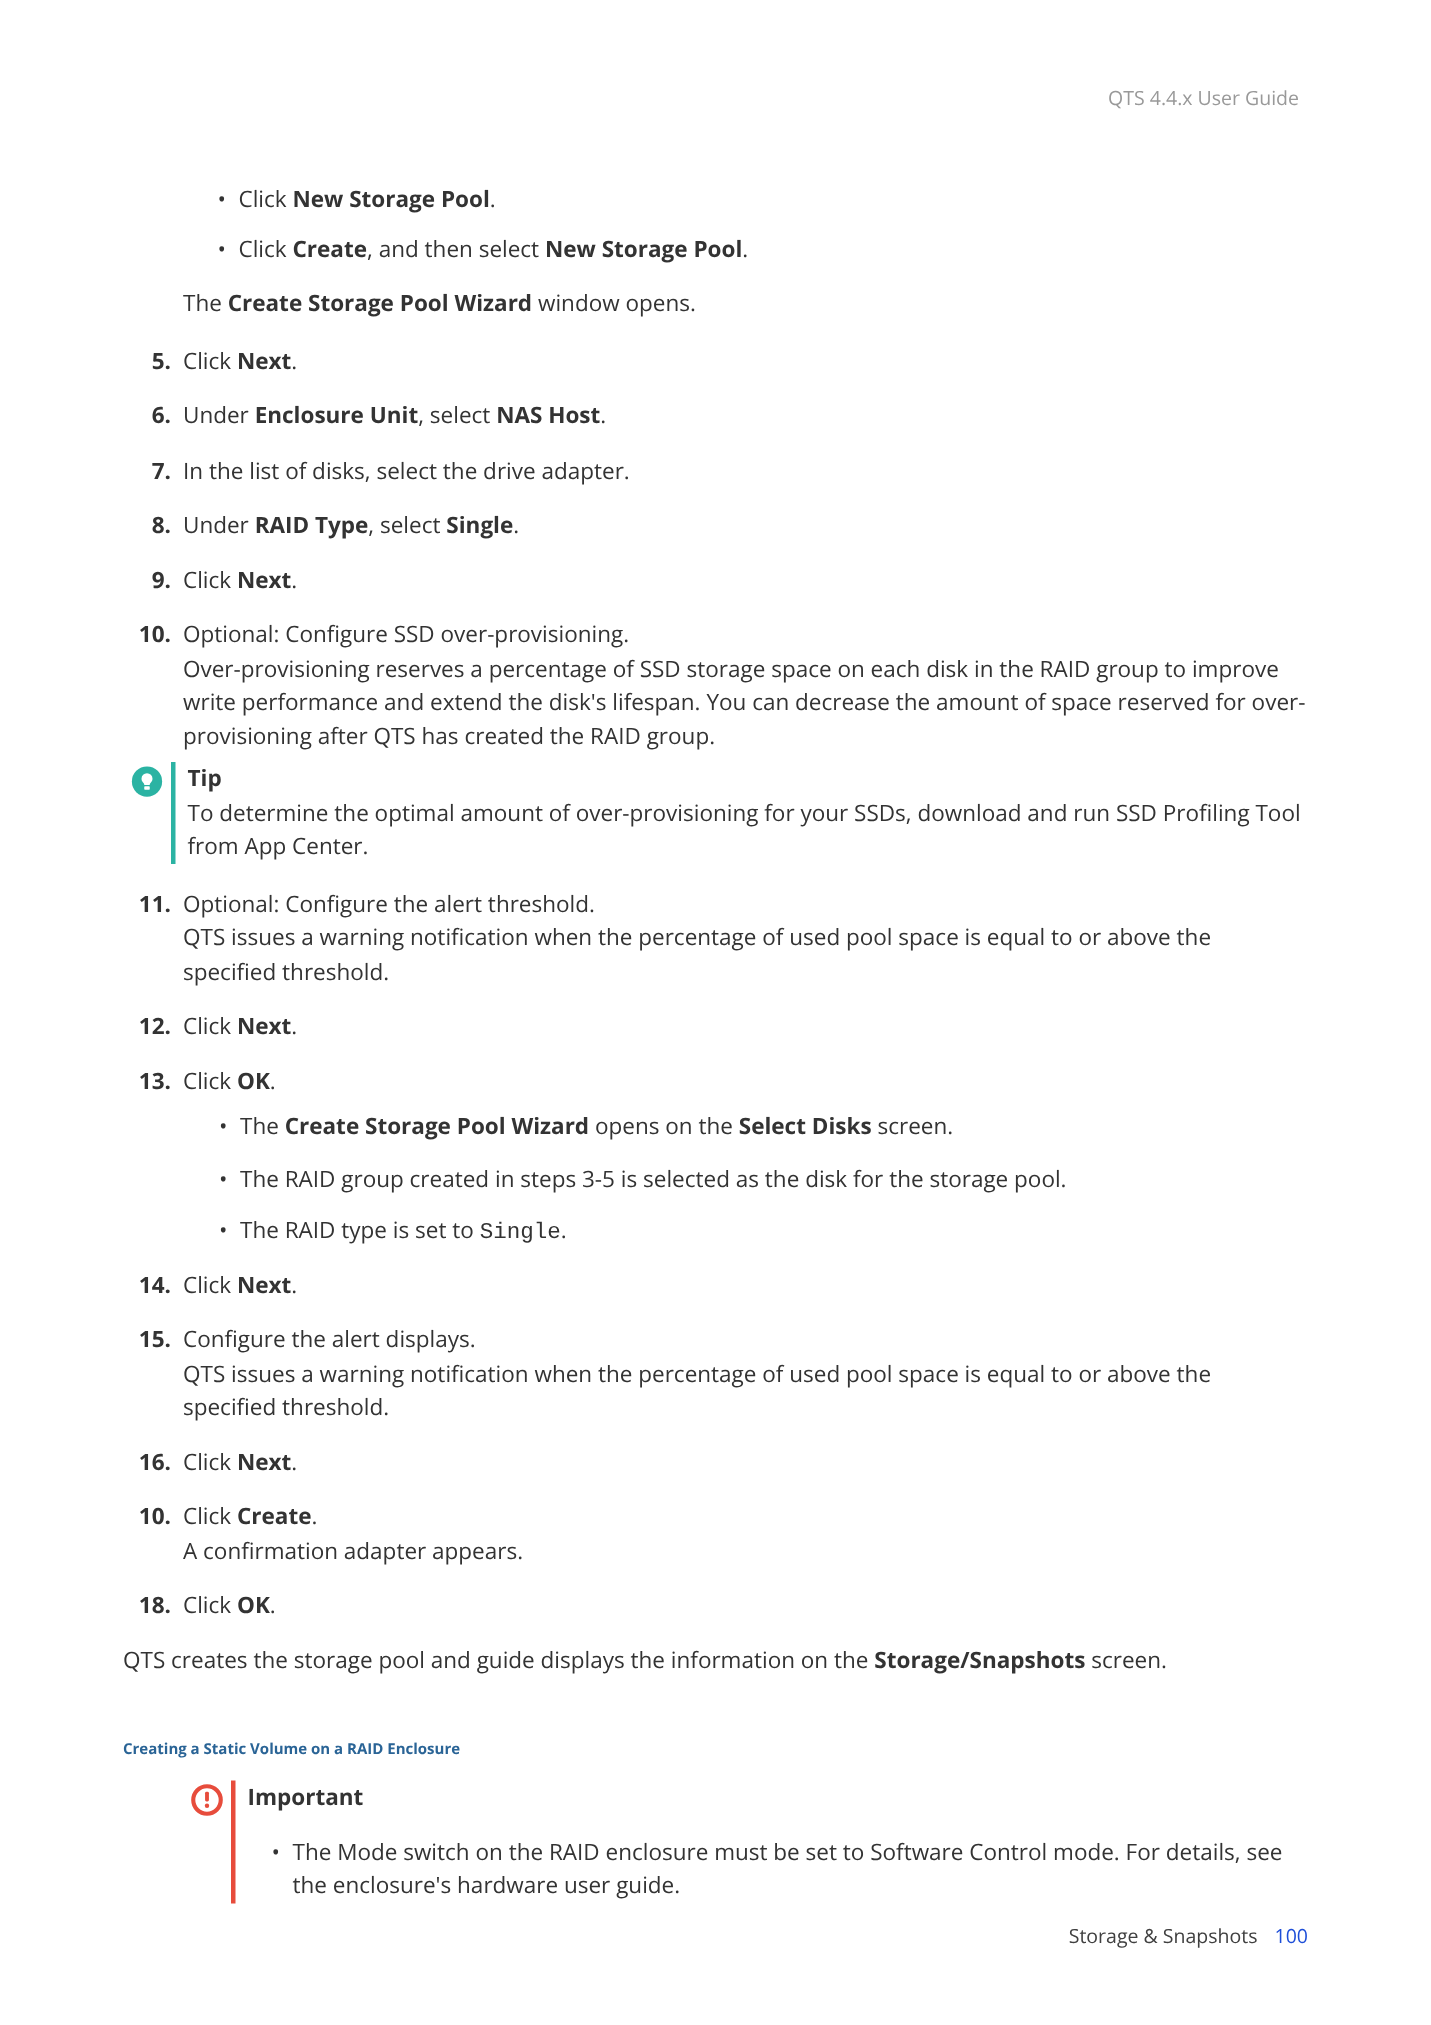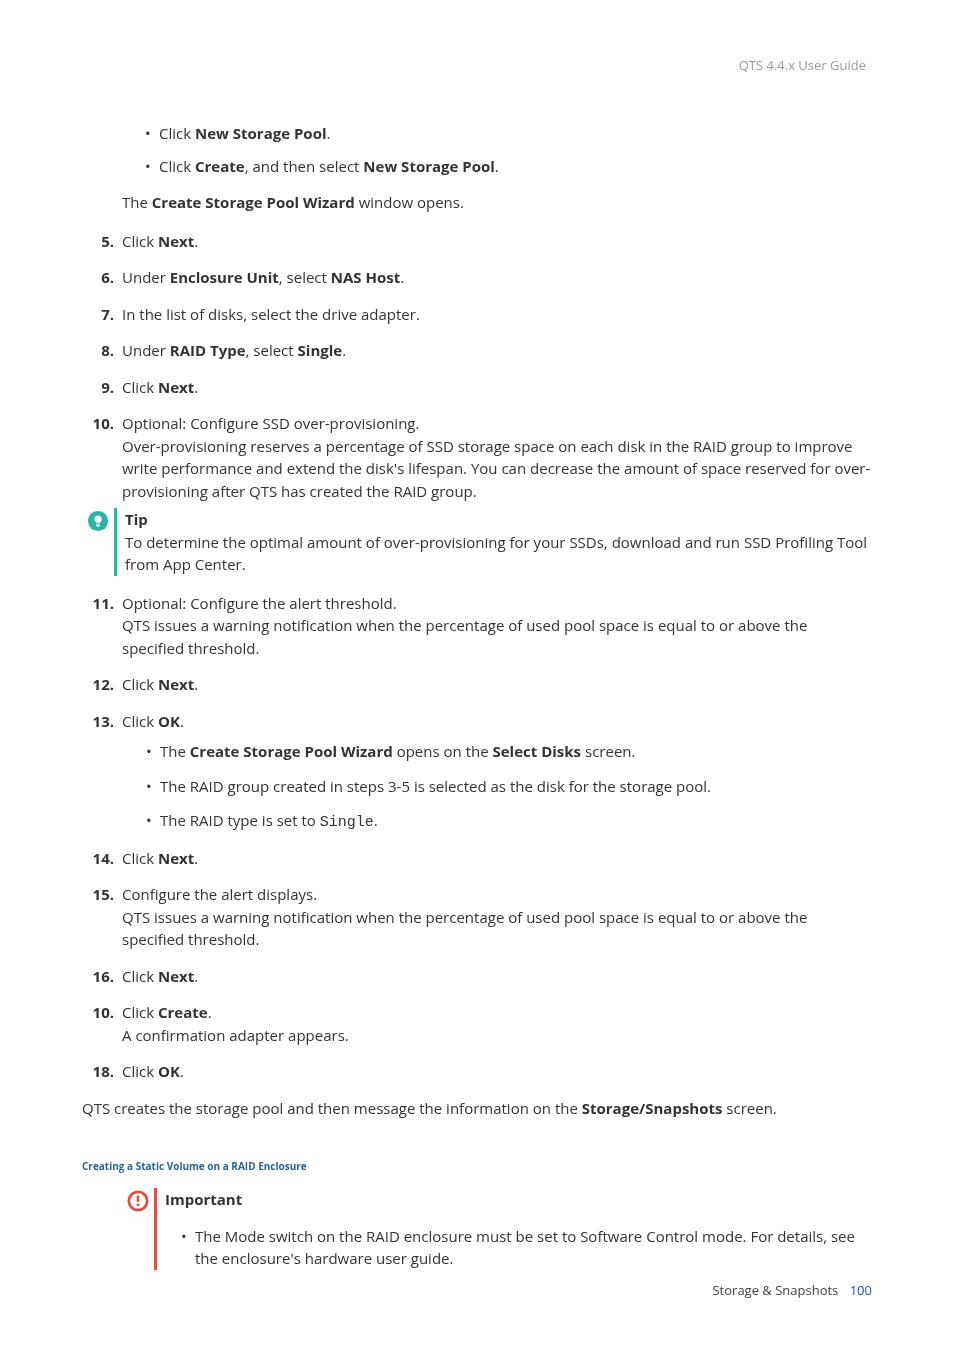"QTS creates the storage pool" span { text: then message -> guide displays }
